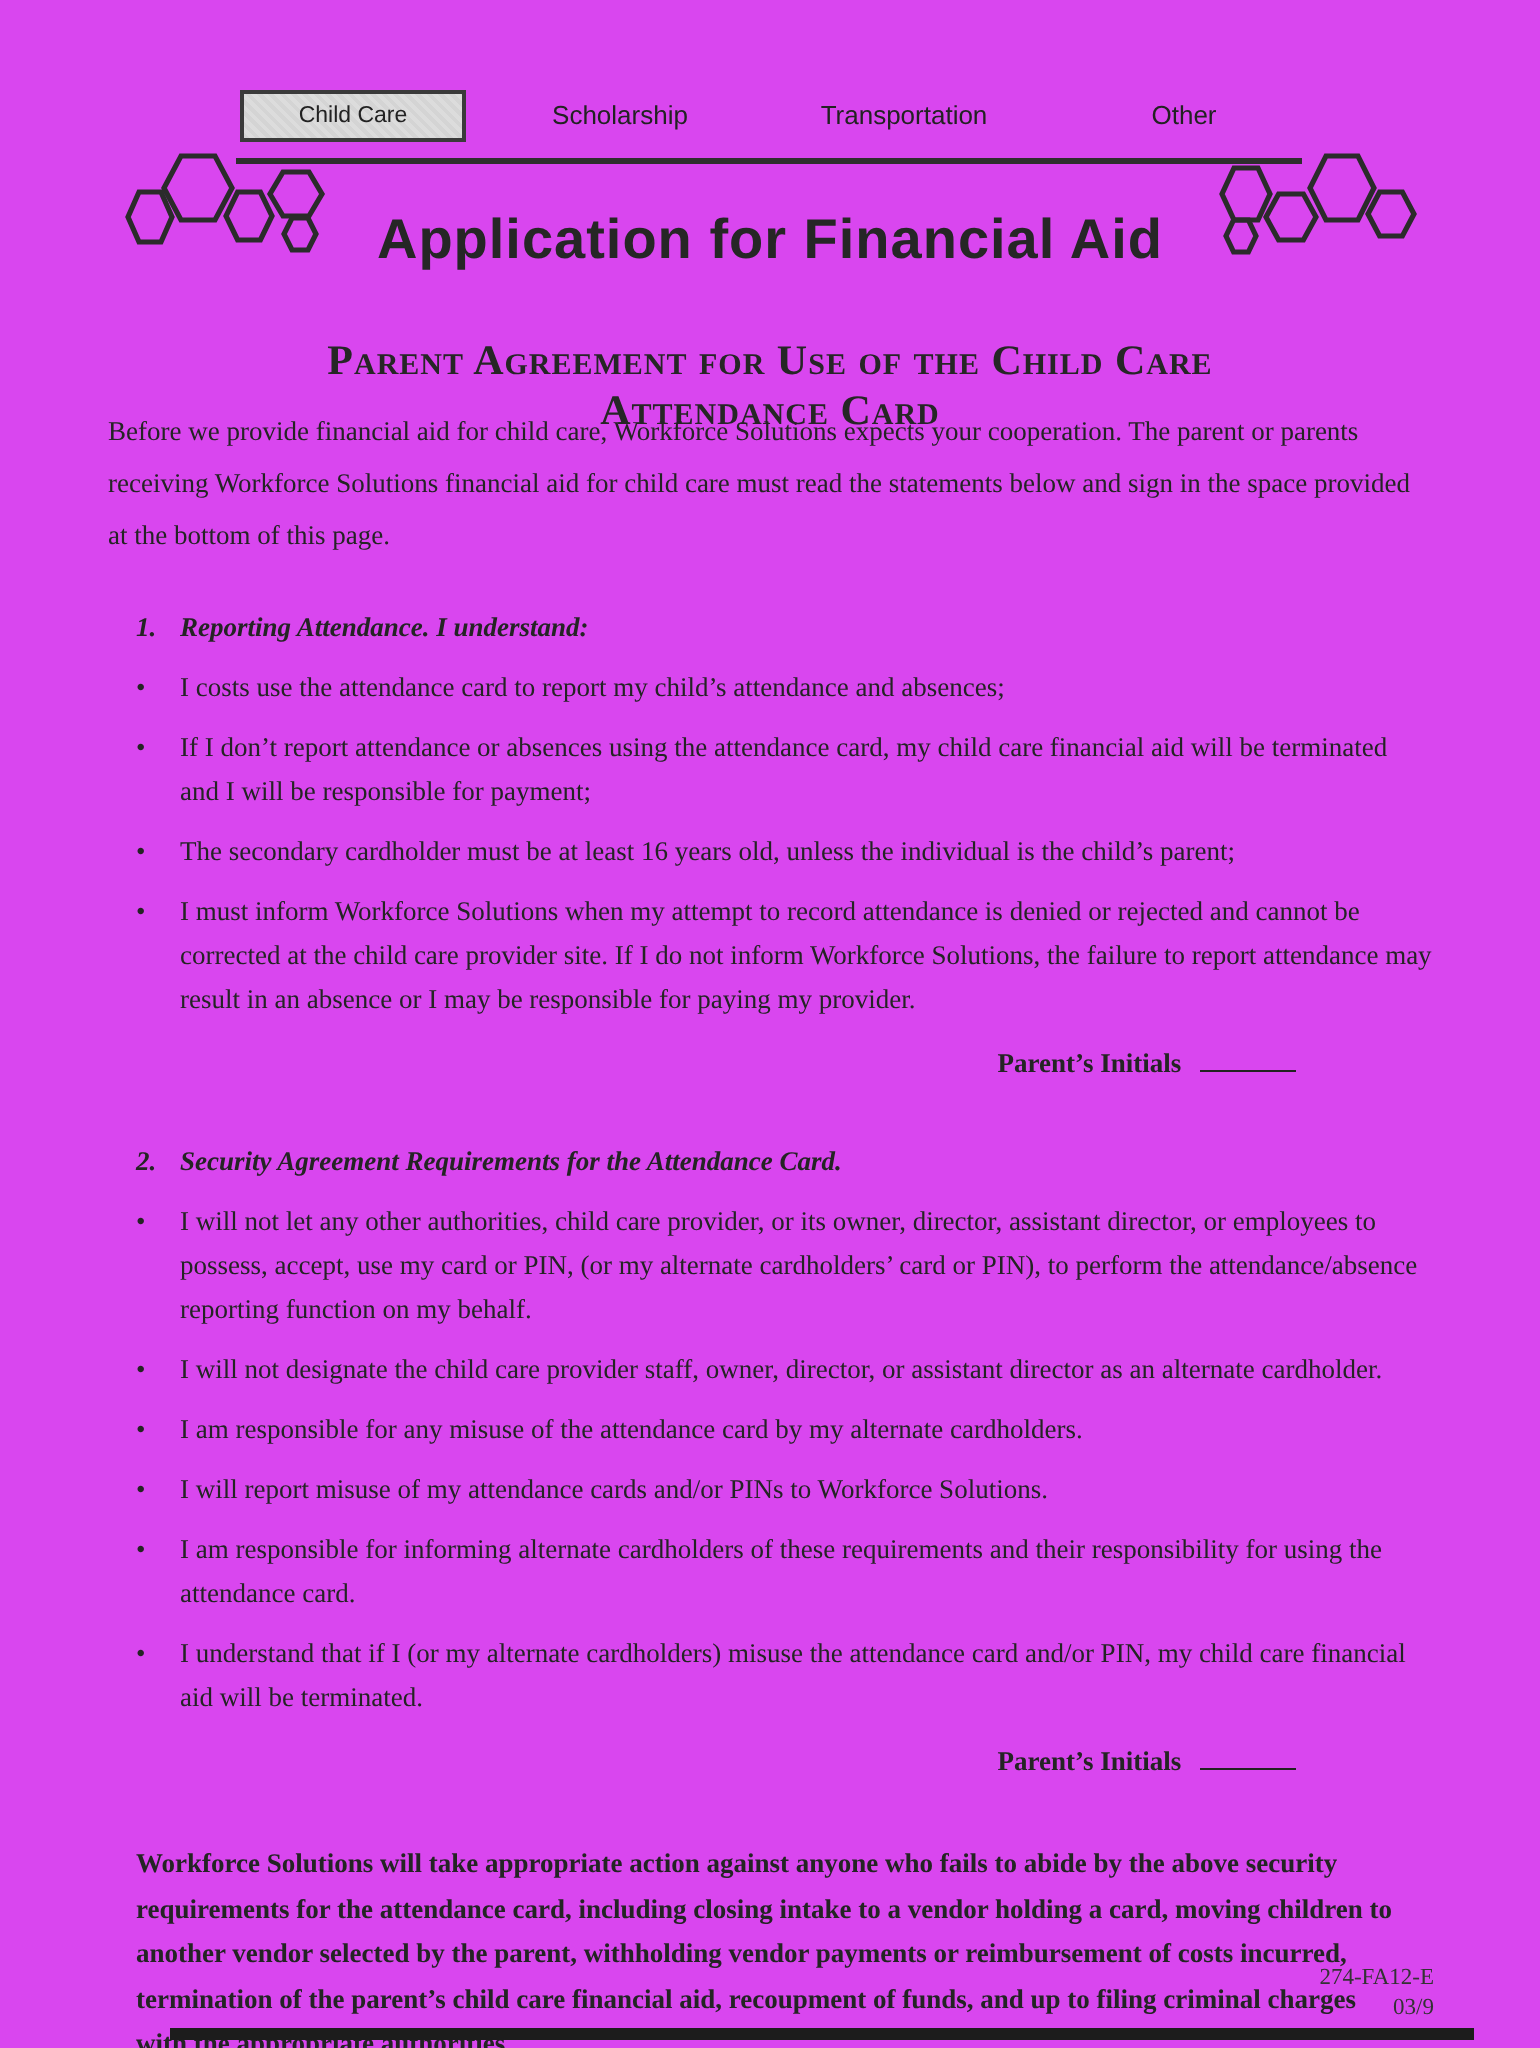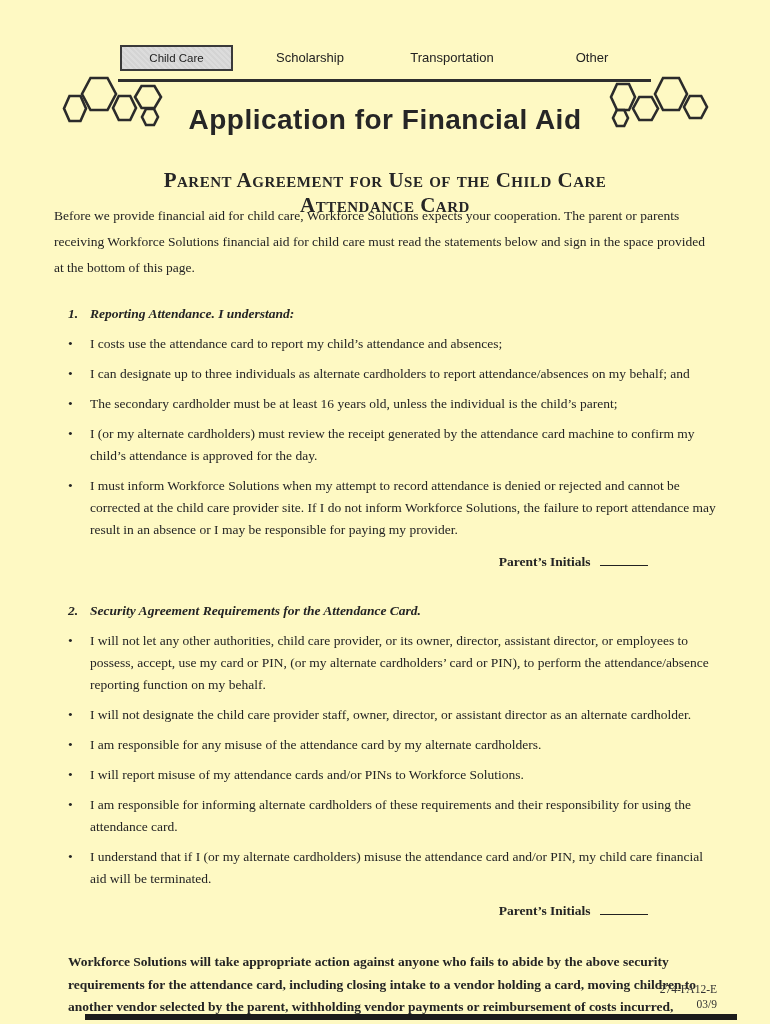"Child Care" .page { background: #fef9c3 -> #d946ef }
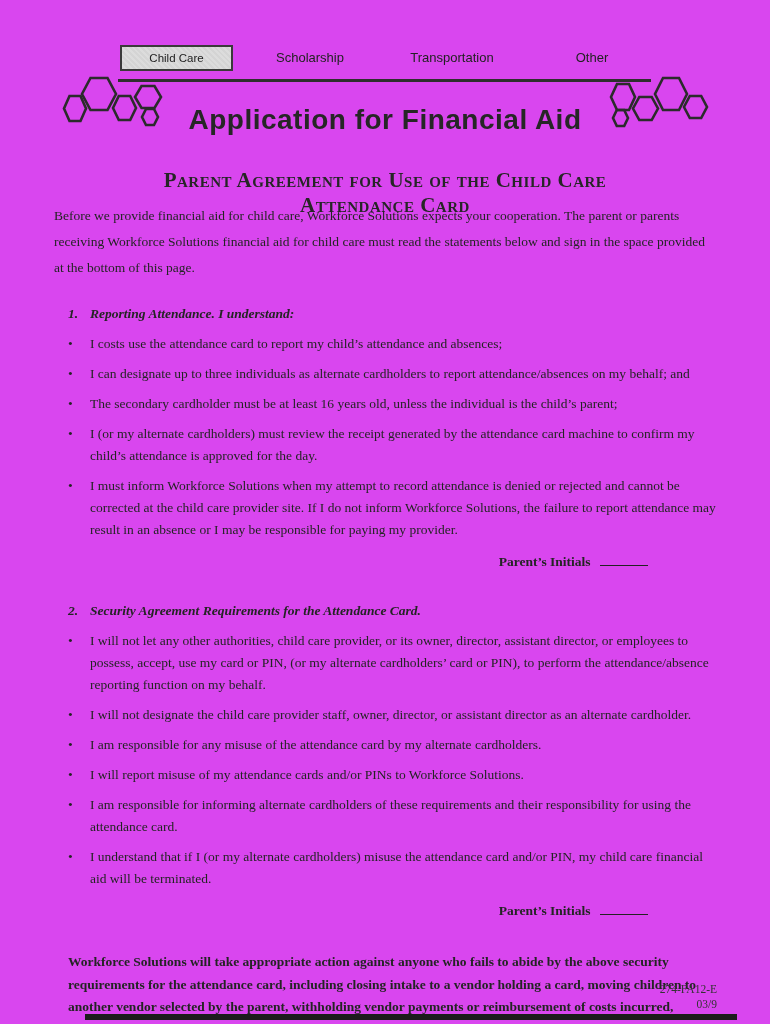"If I don’t report attendance" li { html: none -> <li>If I don’t report attendance or absences using the attendance card, my child care financial aid will be terminated and I will be responsible for payment;</li> }
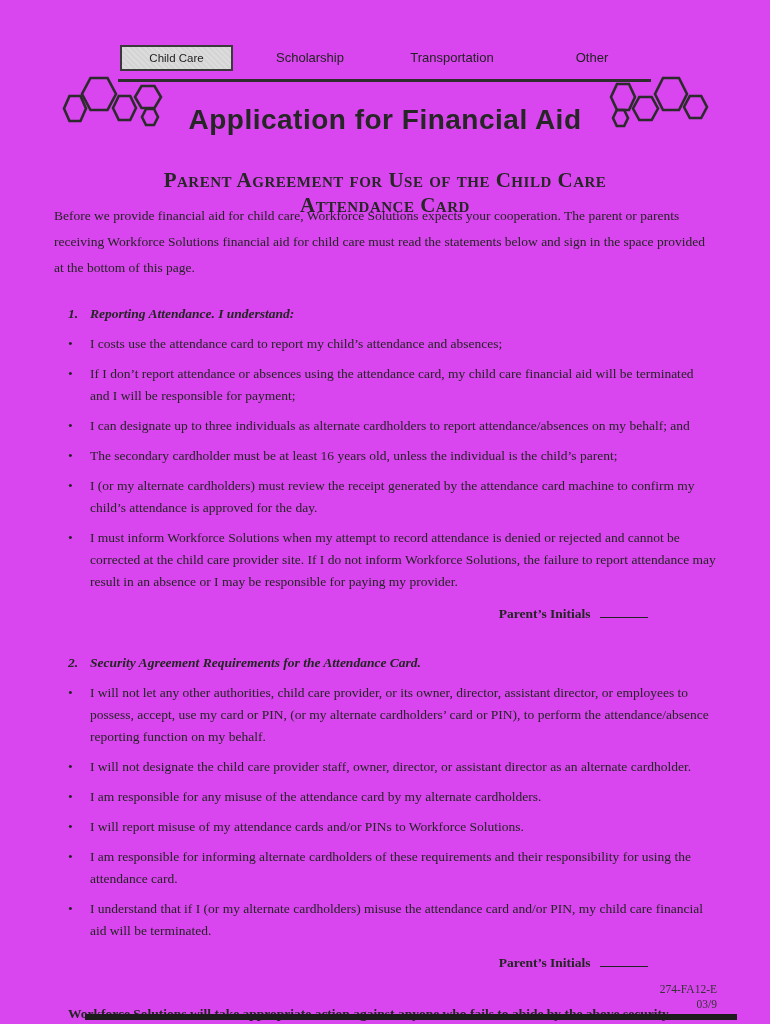"I can designate up to" li { html: <li>I can designate up to three individuals as alternate cardholders to report attendance/absences on my behalf; and</li> -> none }
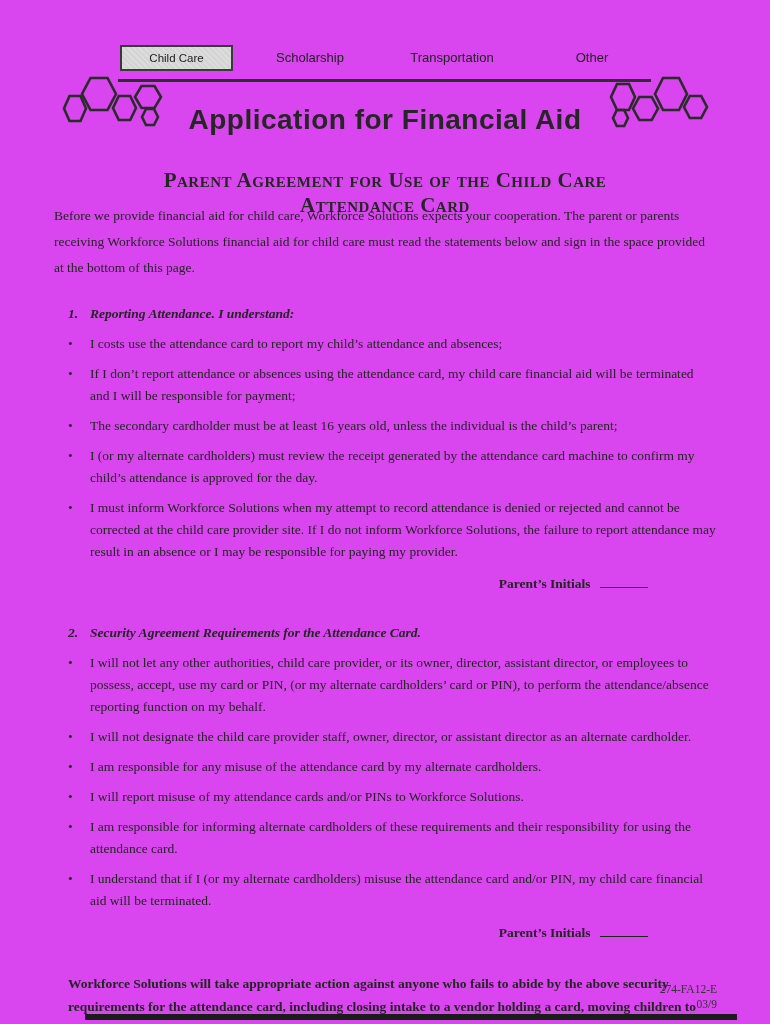"I (or my alternate cardholders)" li { html: <li>I (or my alternate cardholders) must review the receipt generated by the attendance card machine to confirm my child’s attendance is approved for the day.</li> -> none }
